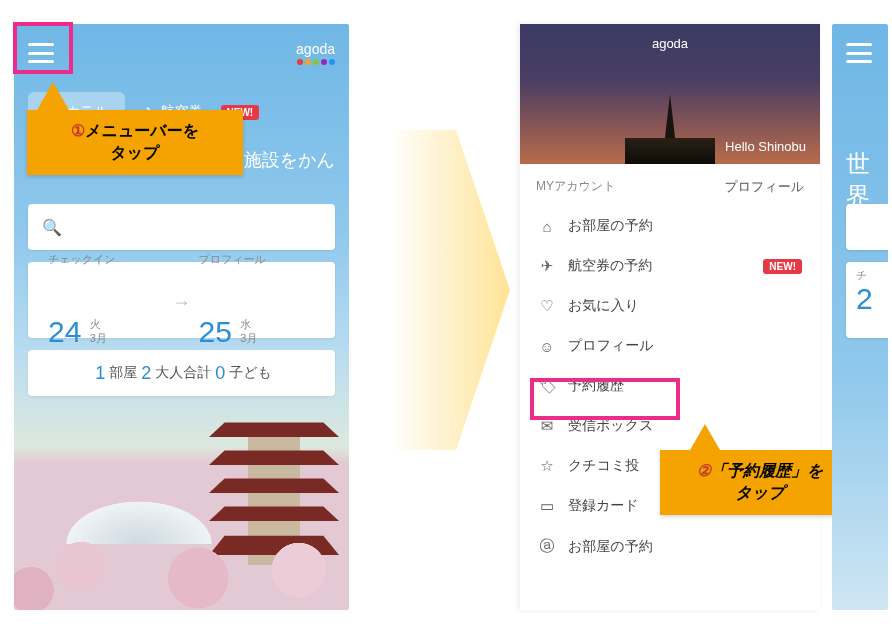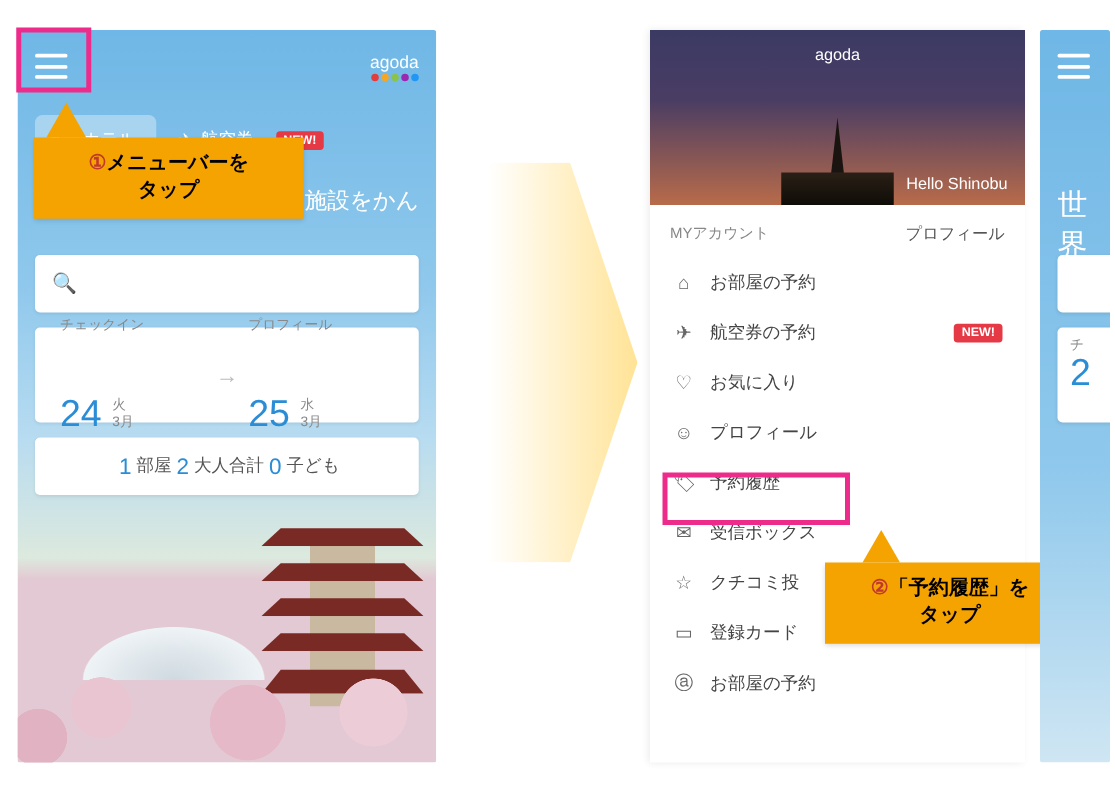"②「予約履歴」を" .co2 { font-style: none -> italic }
